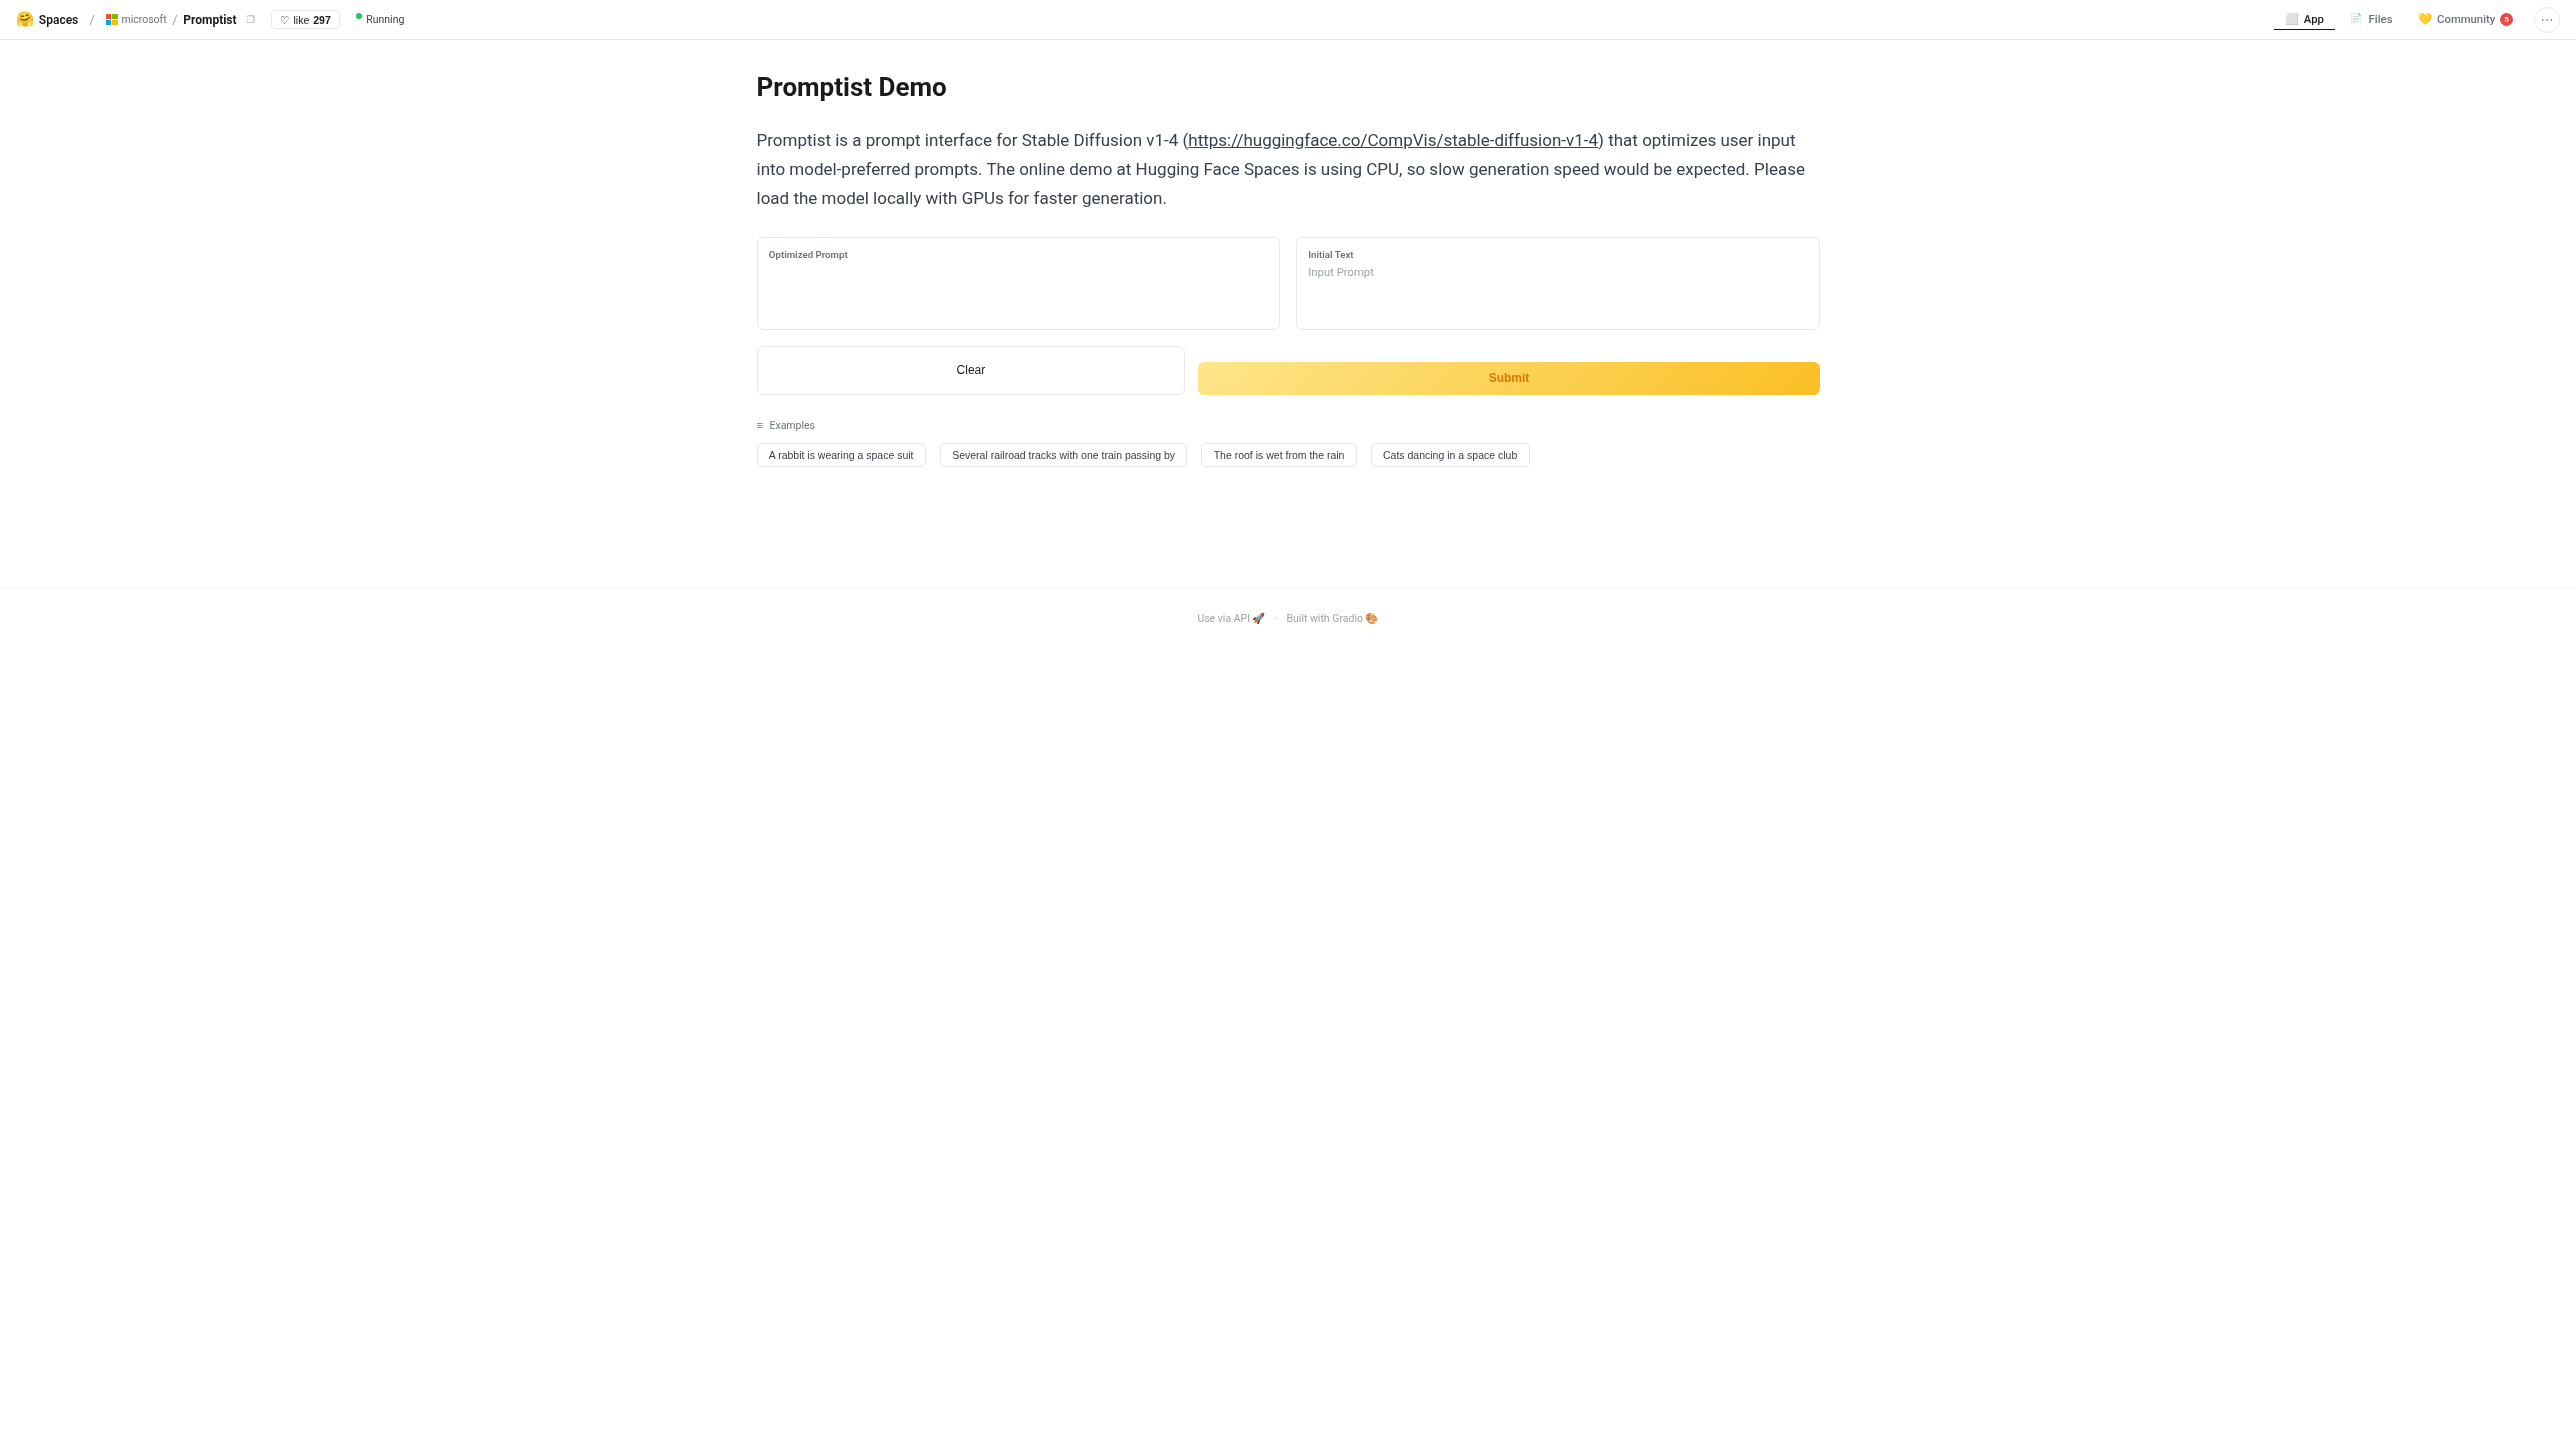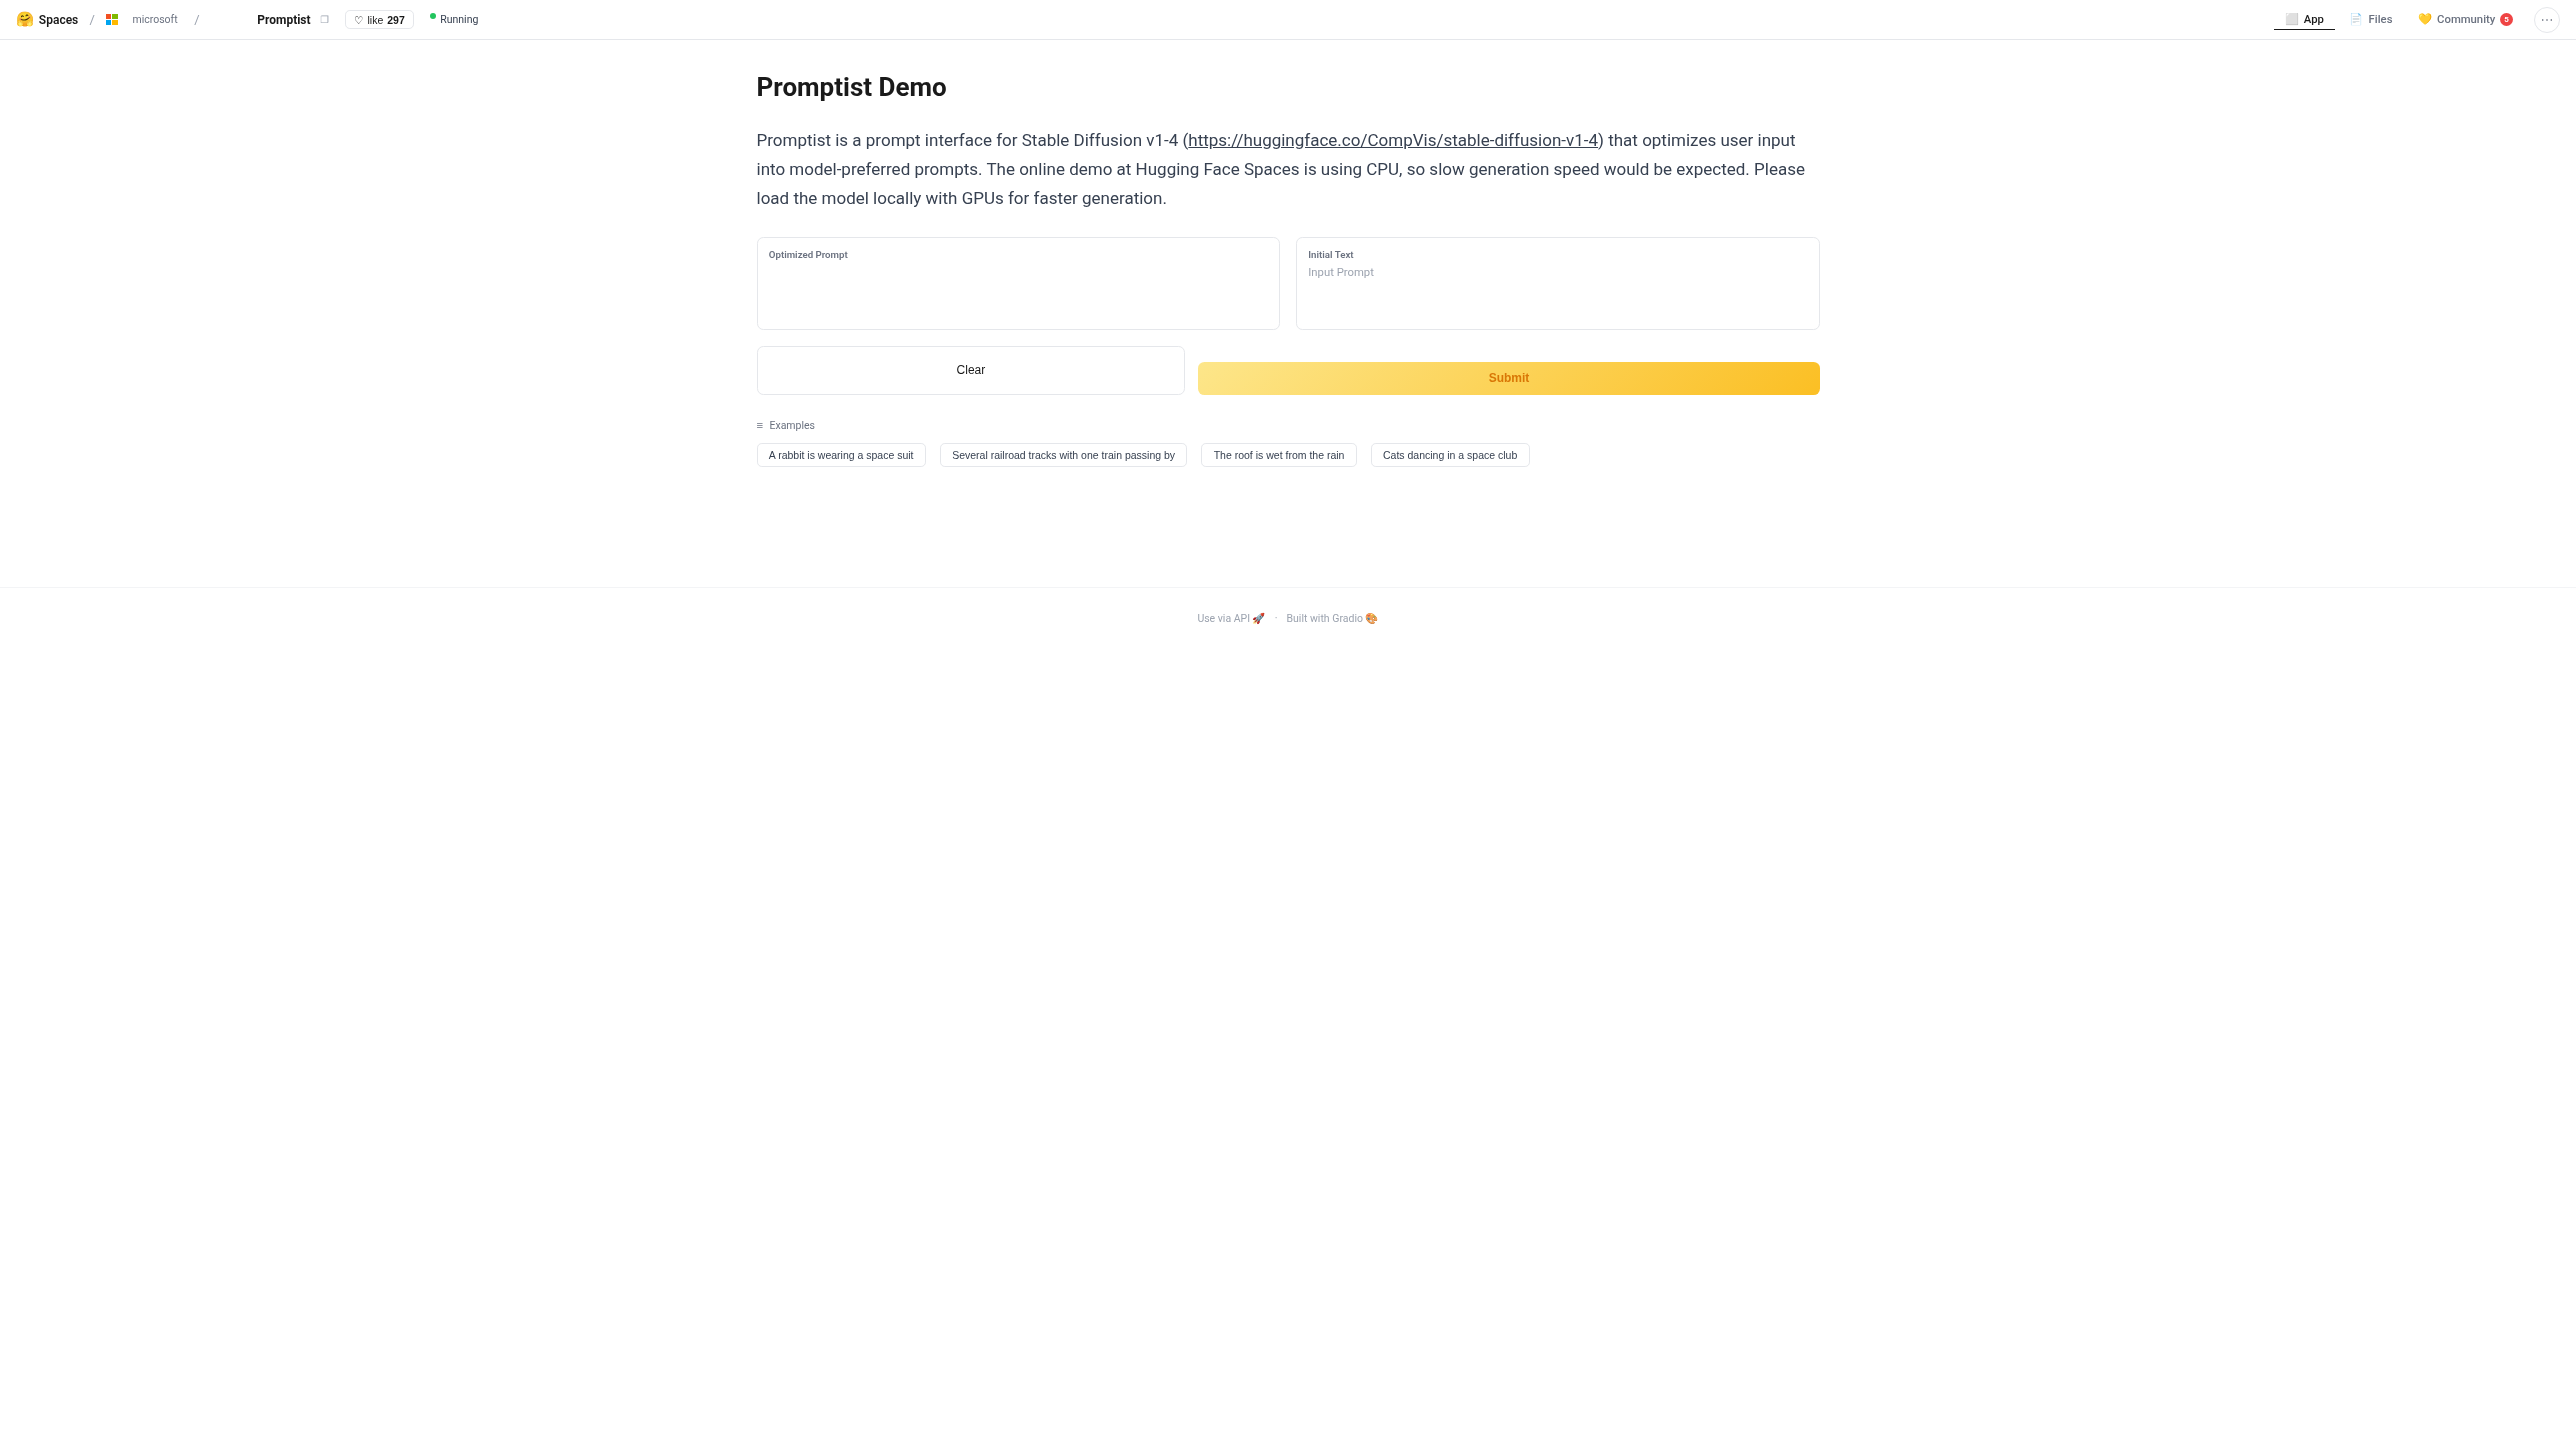"microsoft" .microsoft-logo { gap: 15px -> 4px }
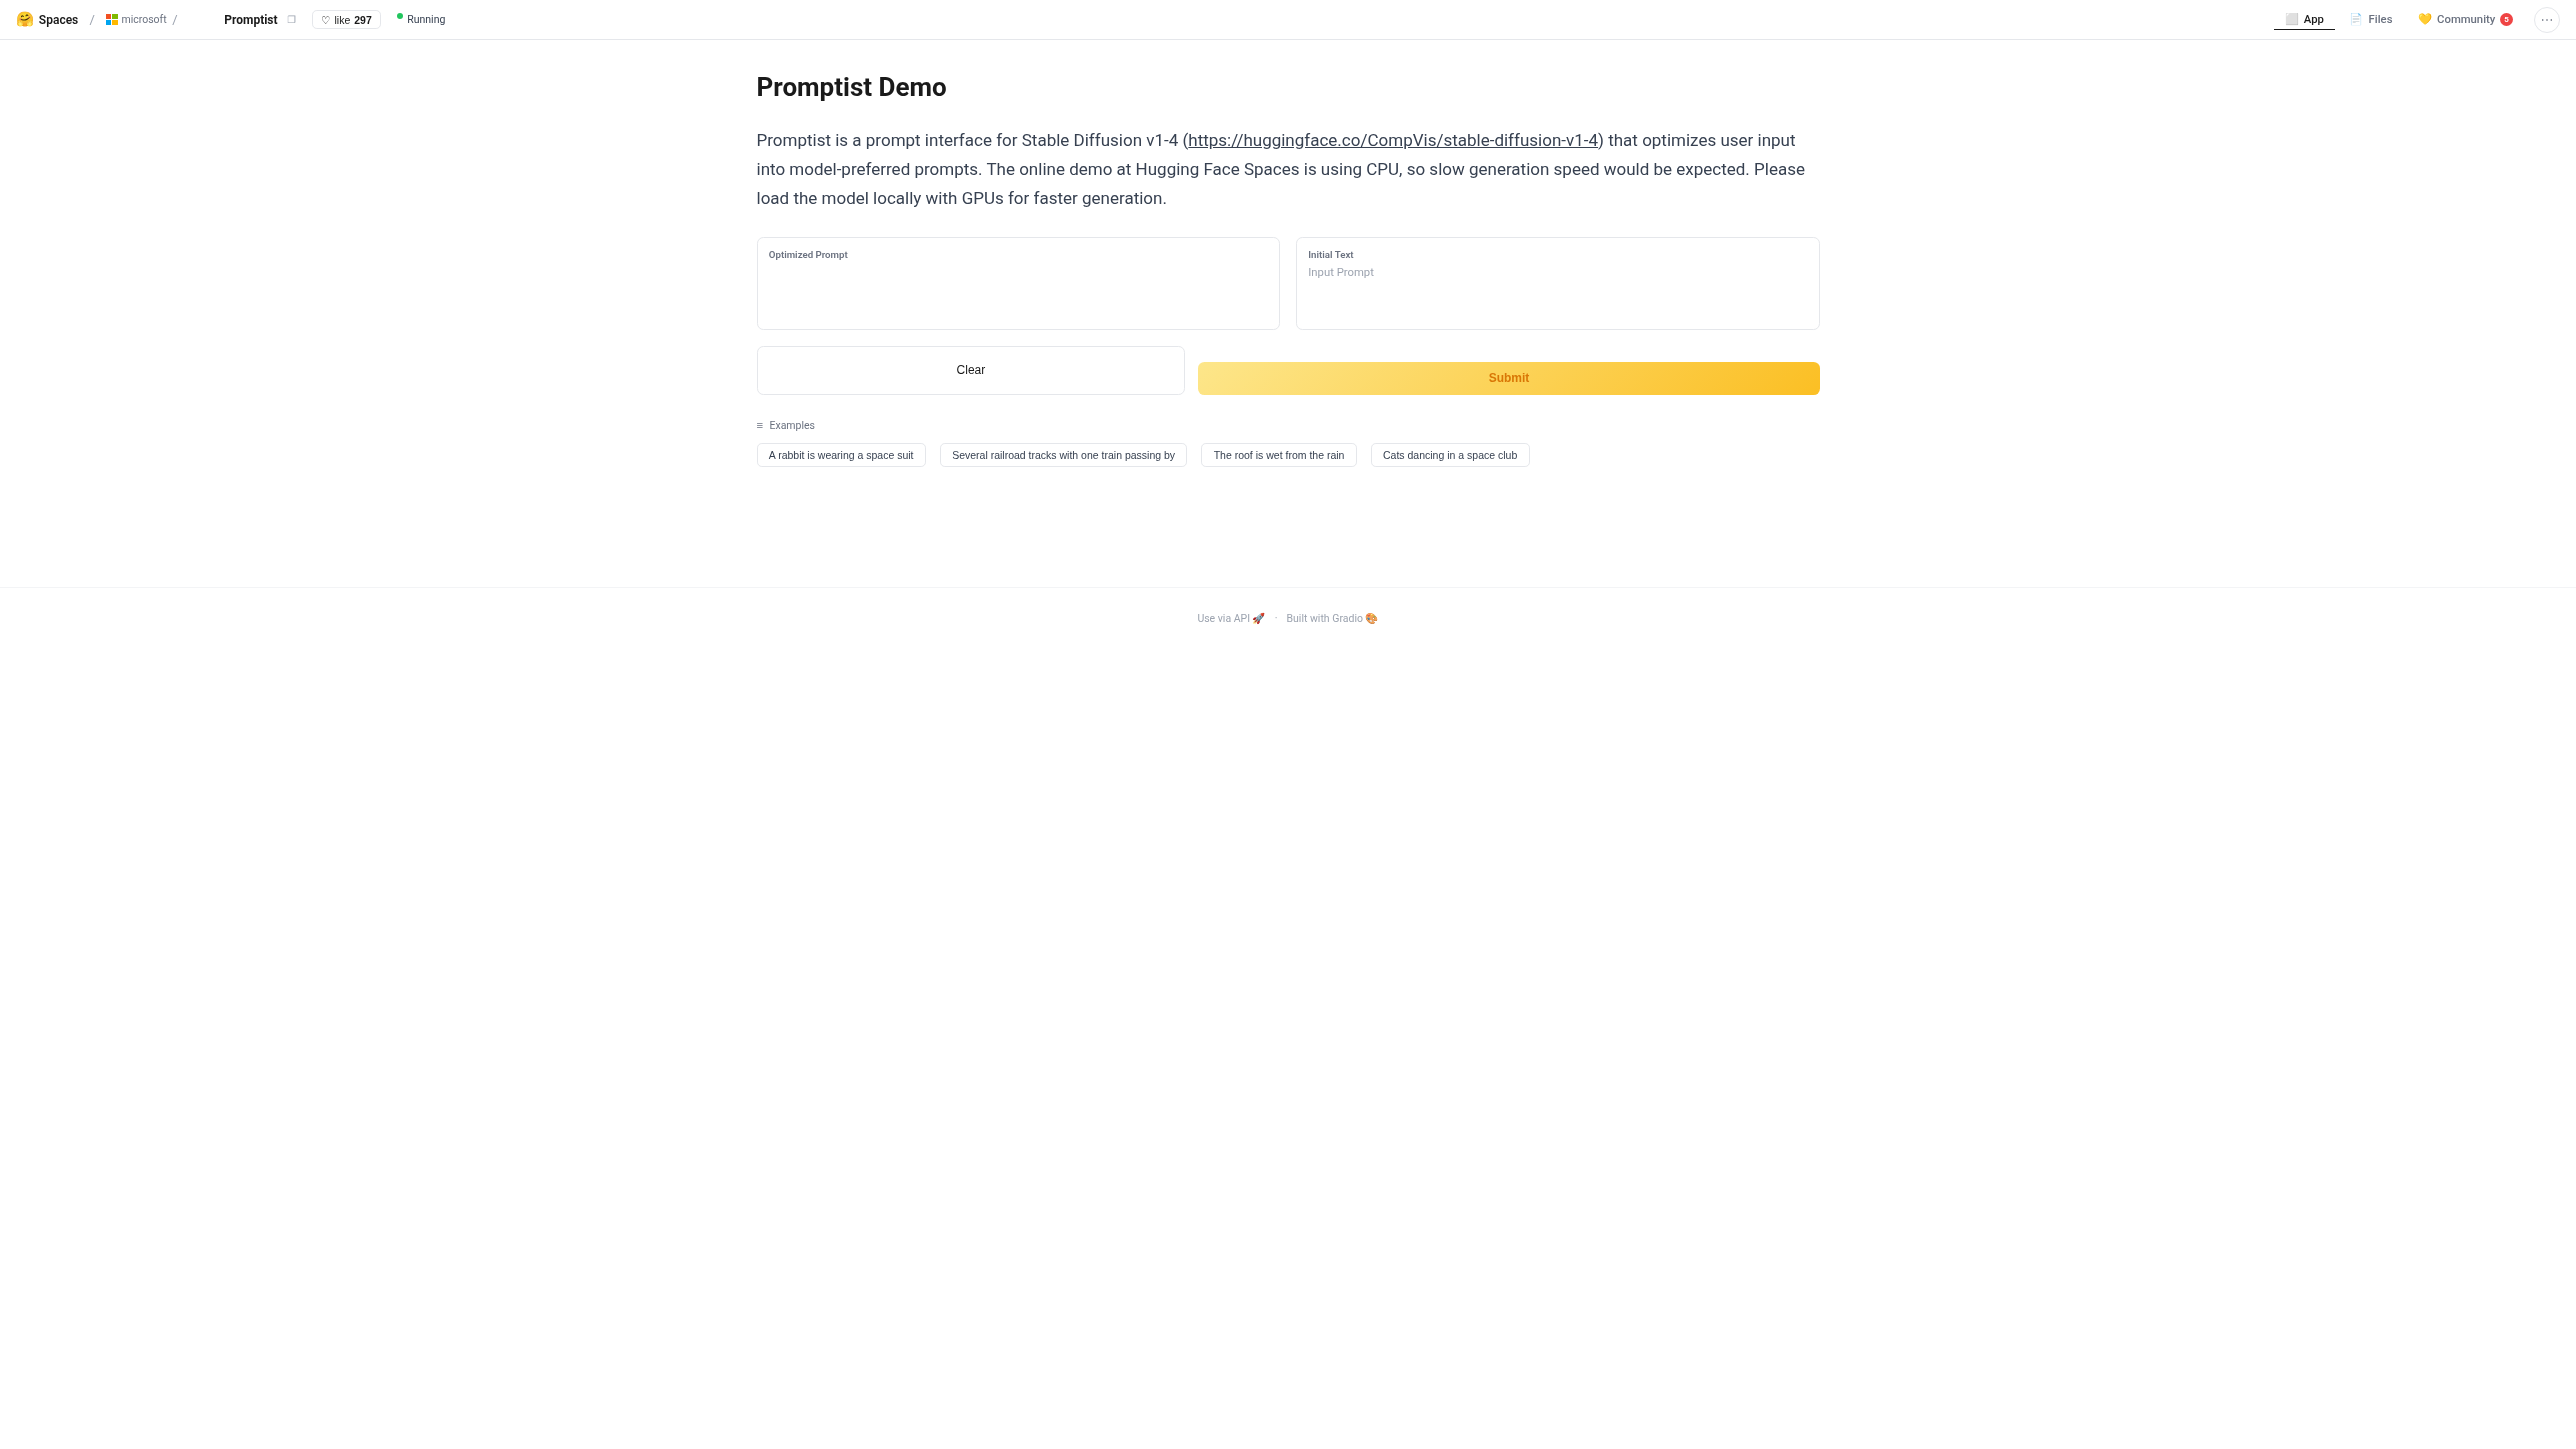"Promptist" .repo-name { margin-left: 41px -> none }
